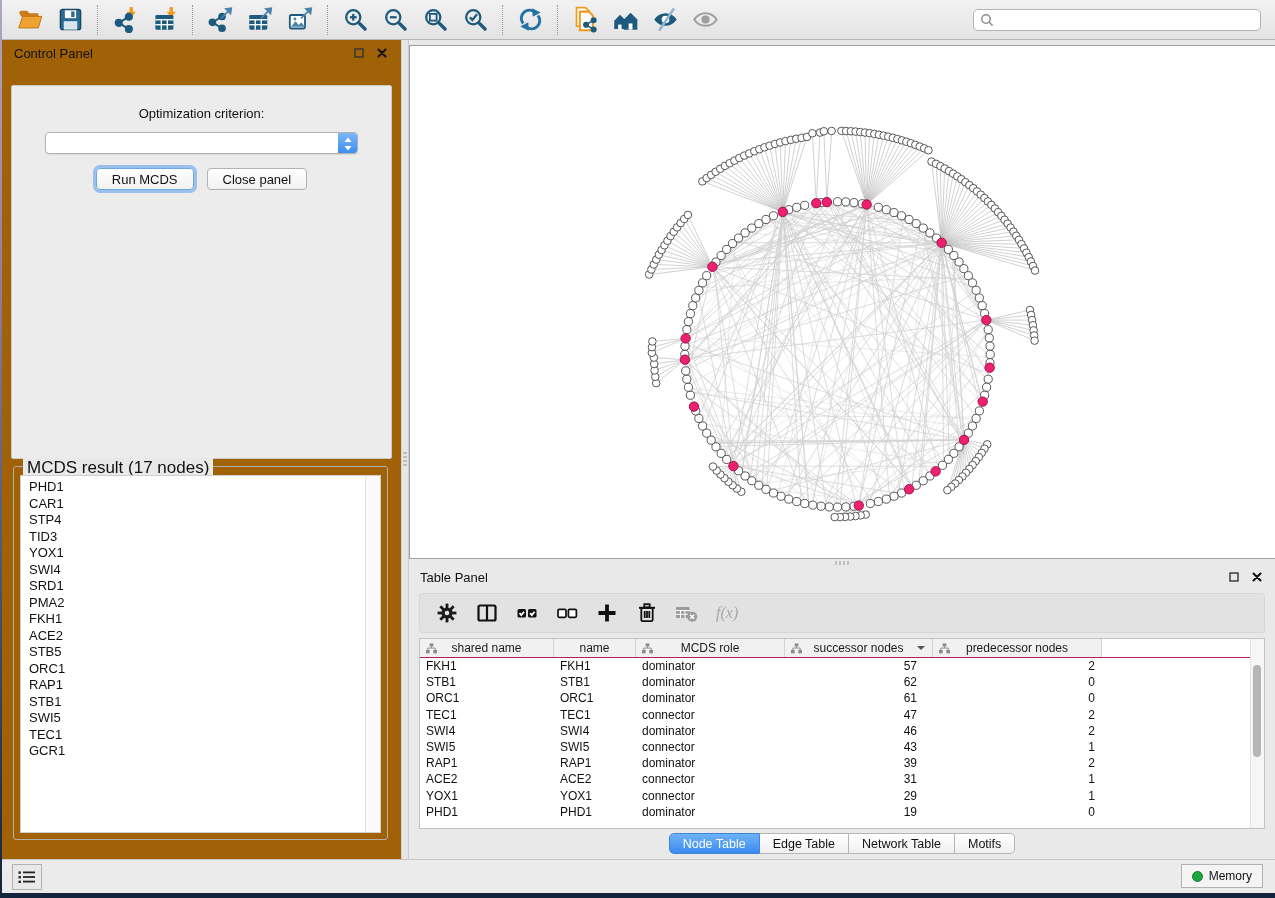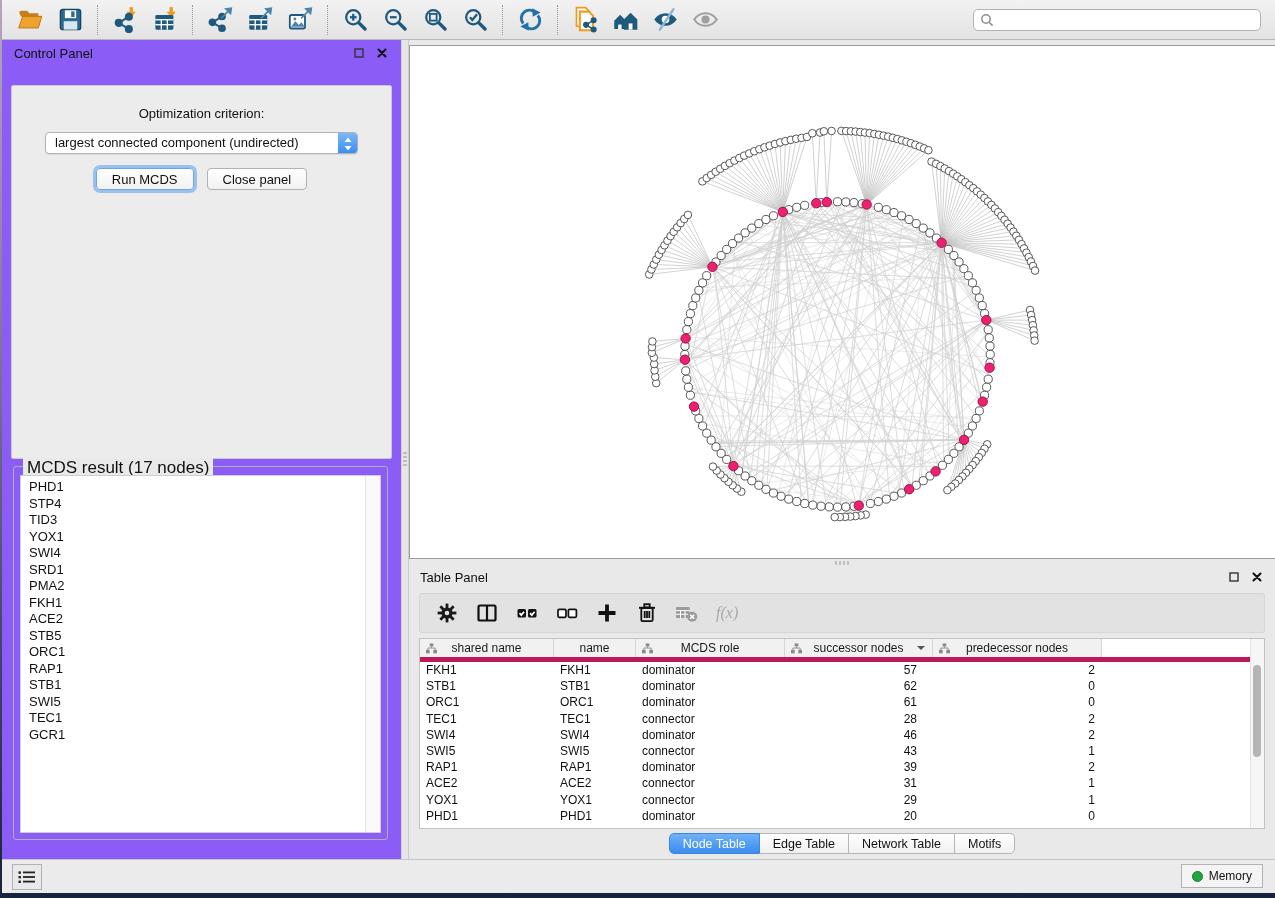"Control Panel" .control-panel { background: #8b5cf6 -> #a16207 }
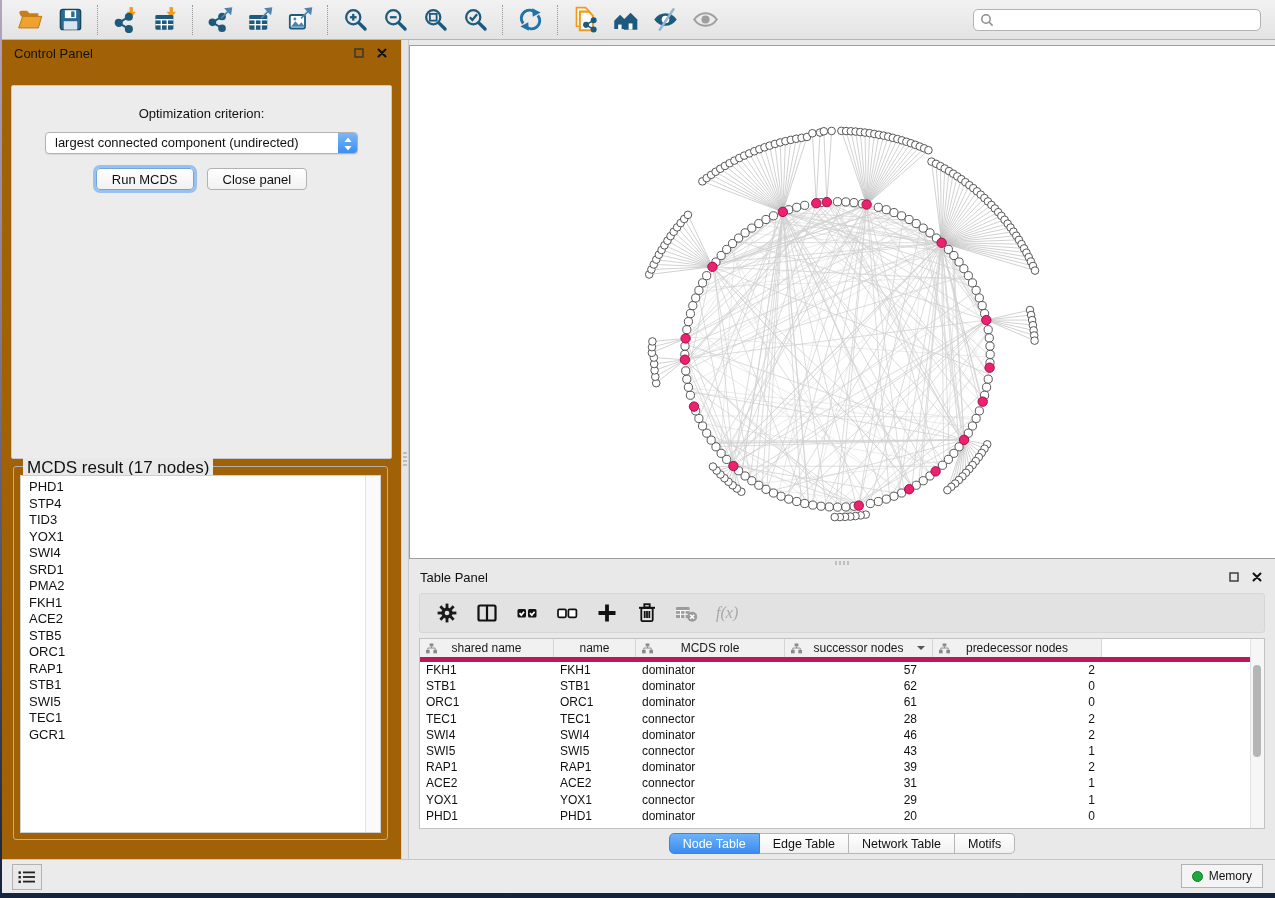"largest connected component (undirected)" span.val { html: <span>largest connected component (undirected)</span> -> none }
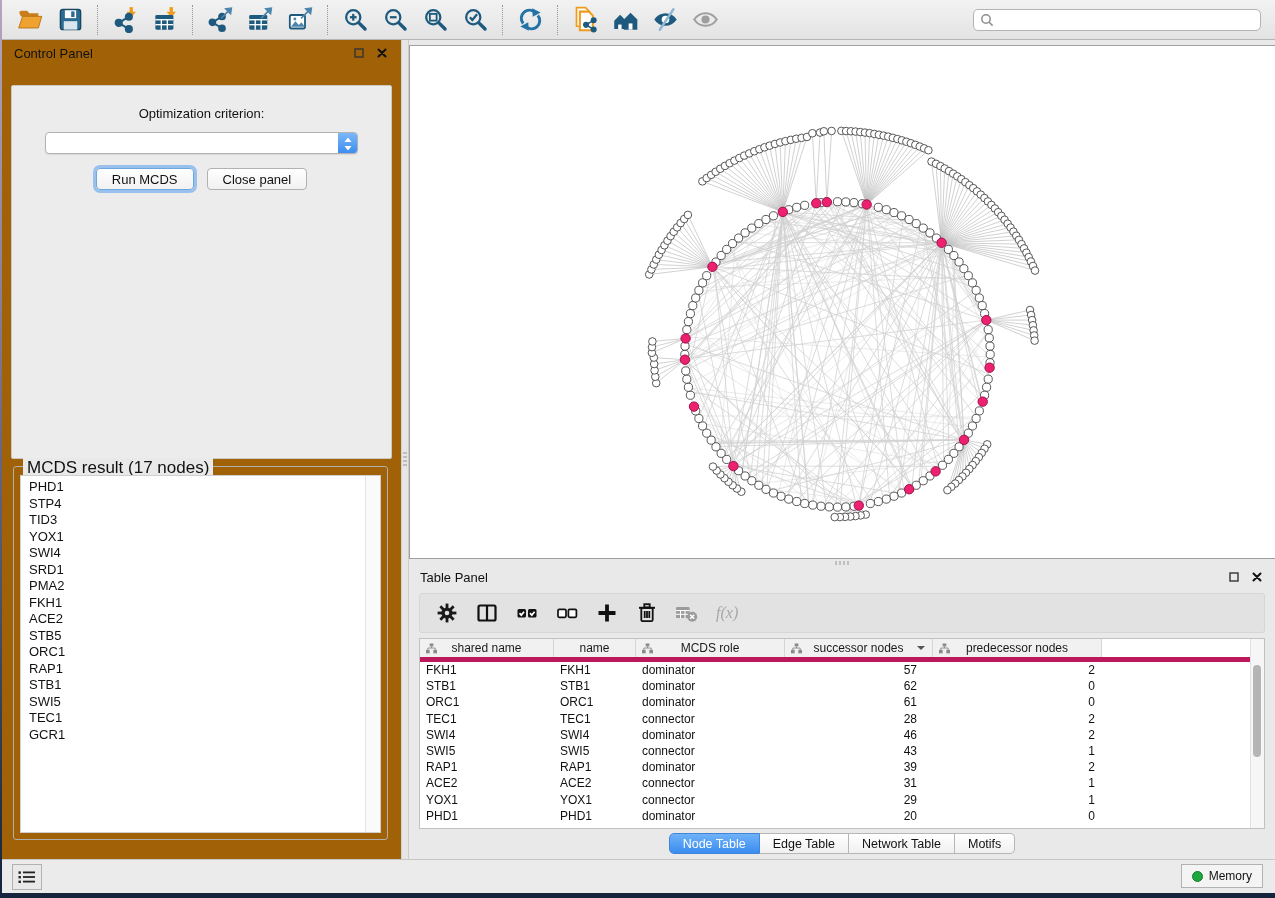"CAR1" div { html: none -> <div>CAR1</div> }
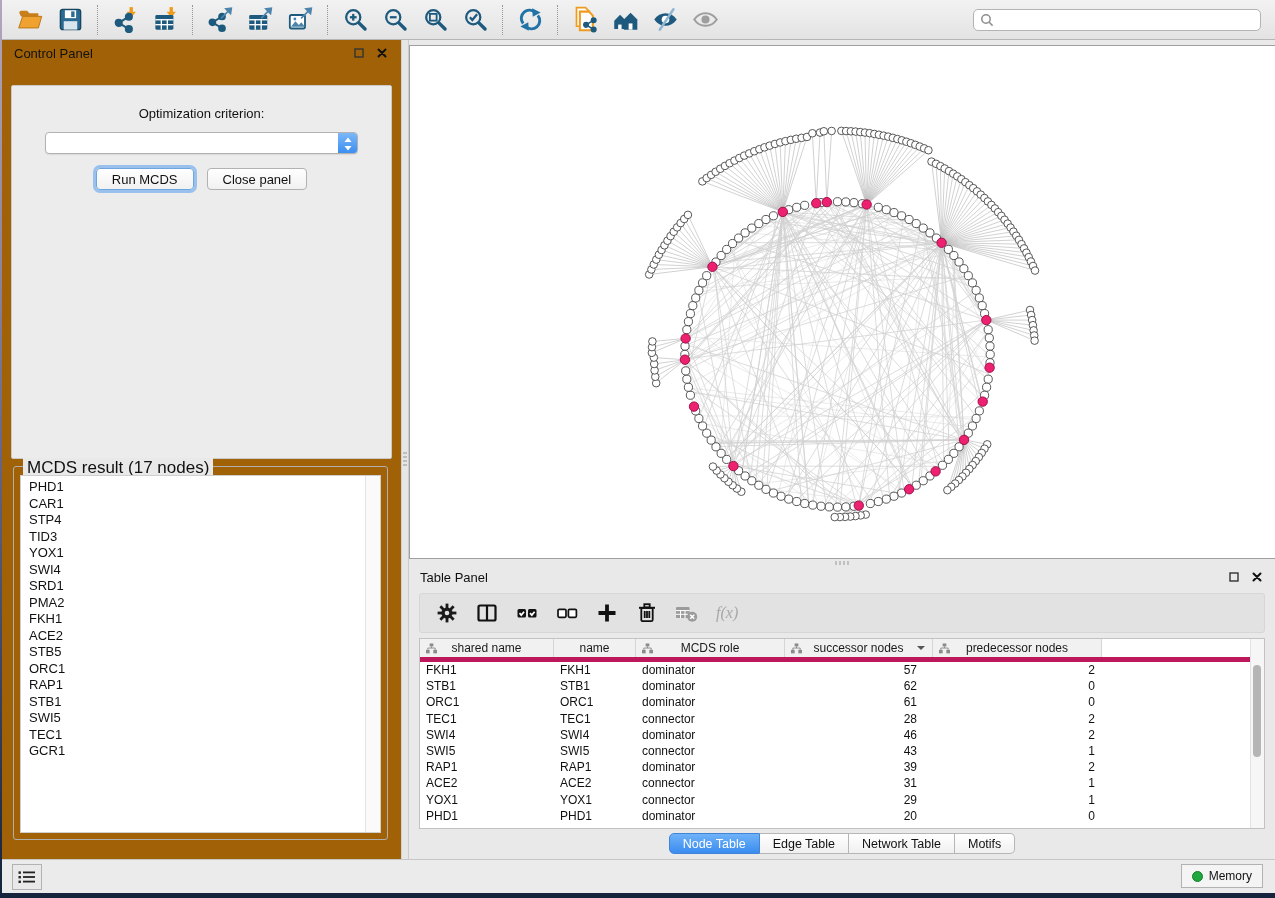"shared name" .thead { border-bottom: 5px solid #be185d -> 1px solid #be185d }
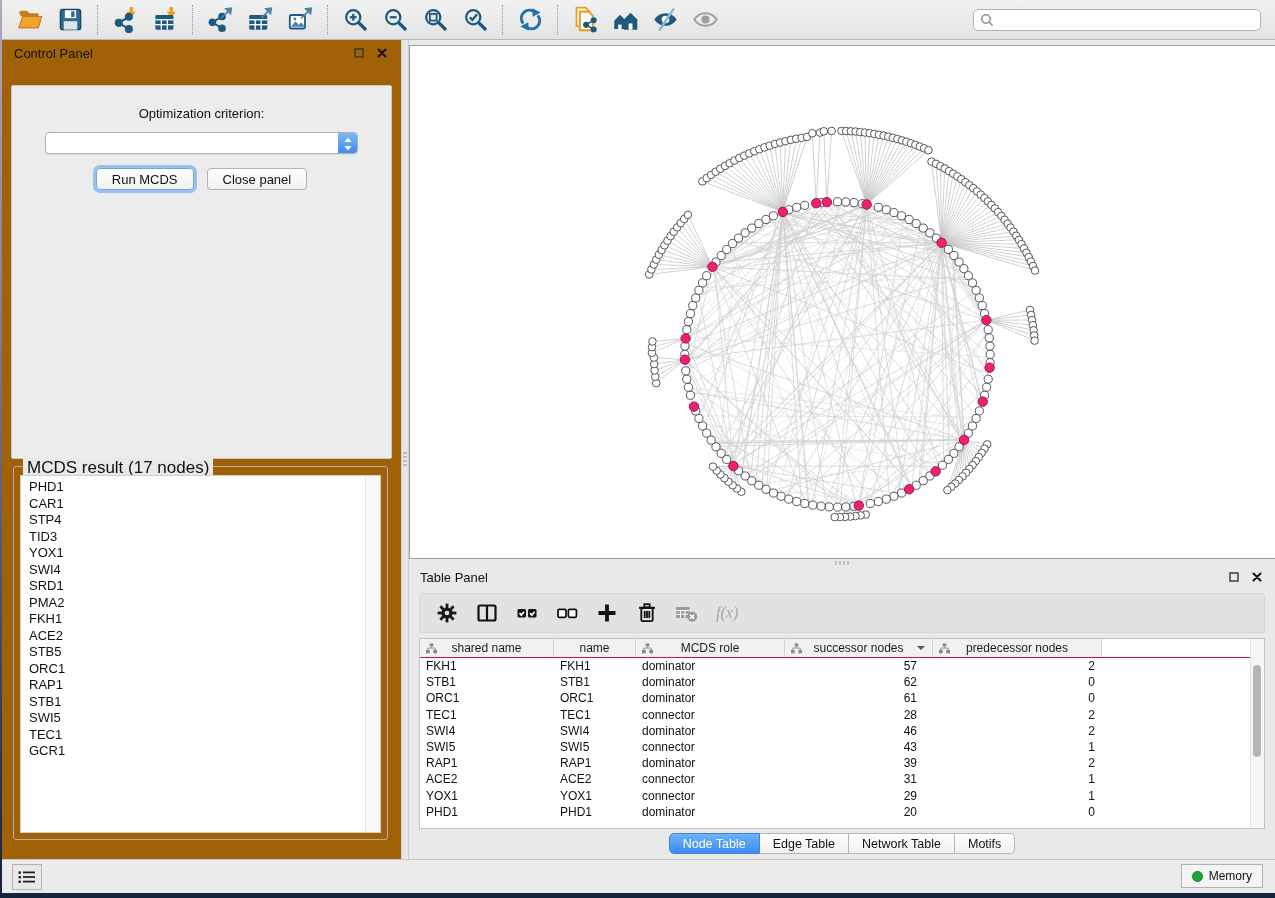"28" span.td { text: 28 -> 47 }
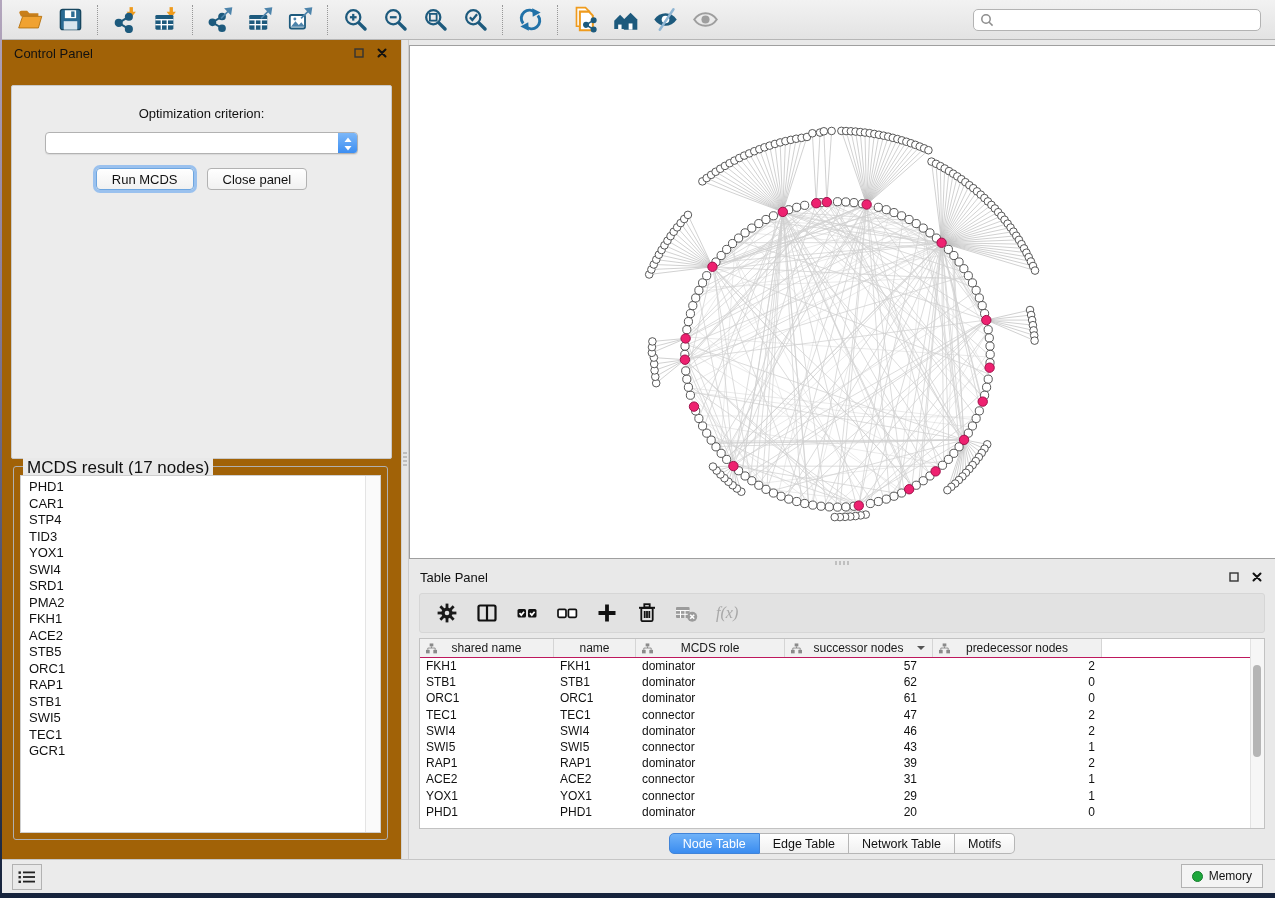"20" span.td { text: 20 -> 19 }
